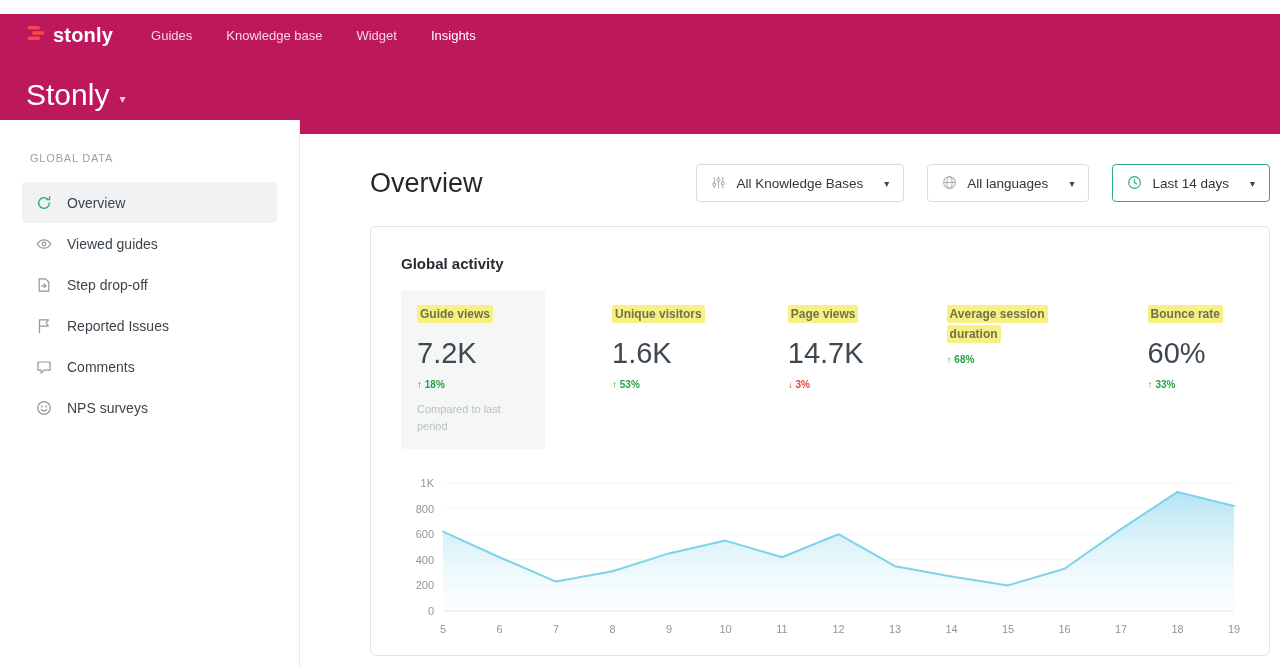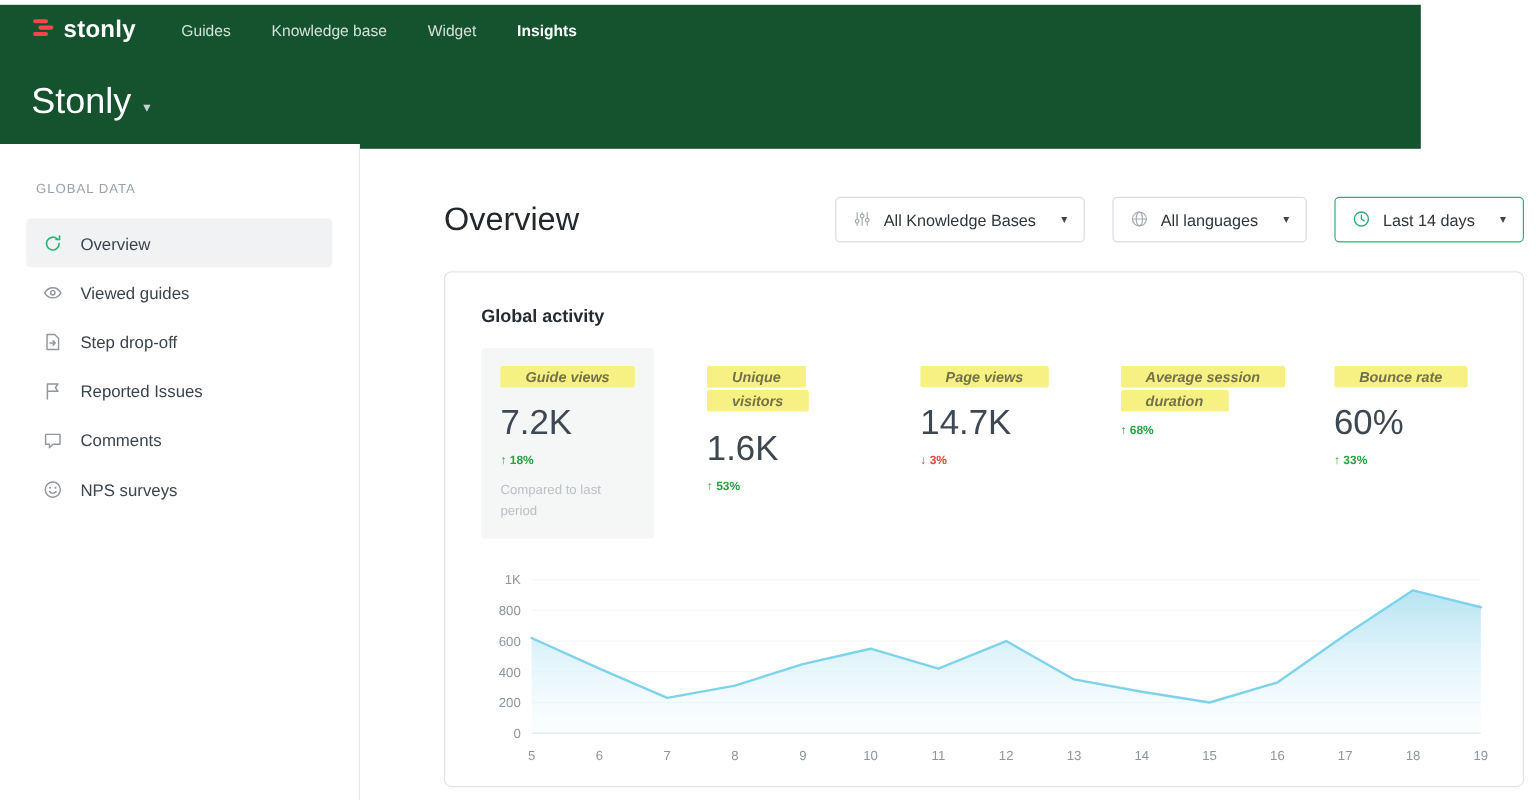"stonly" .topbar { background: #14532d -> #be185d; top: 4px -> 14px; width: 1184px -> 1280px }
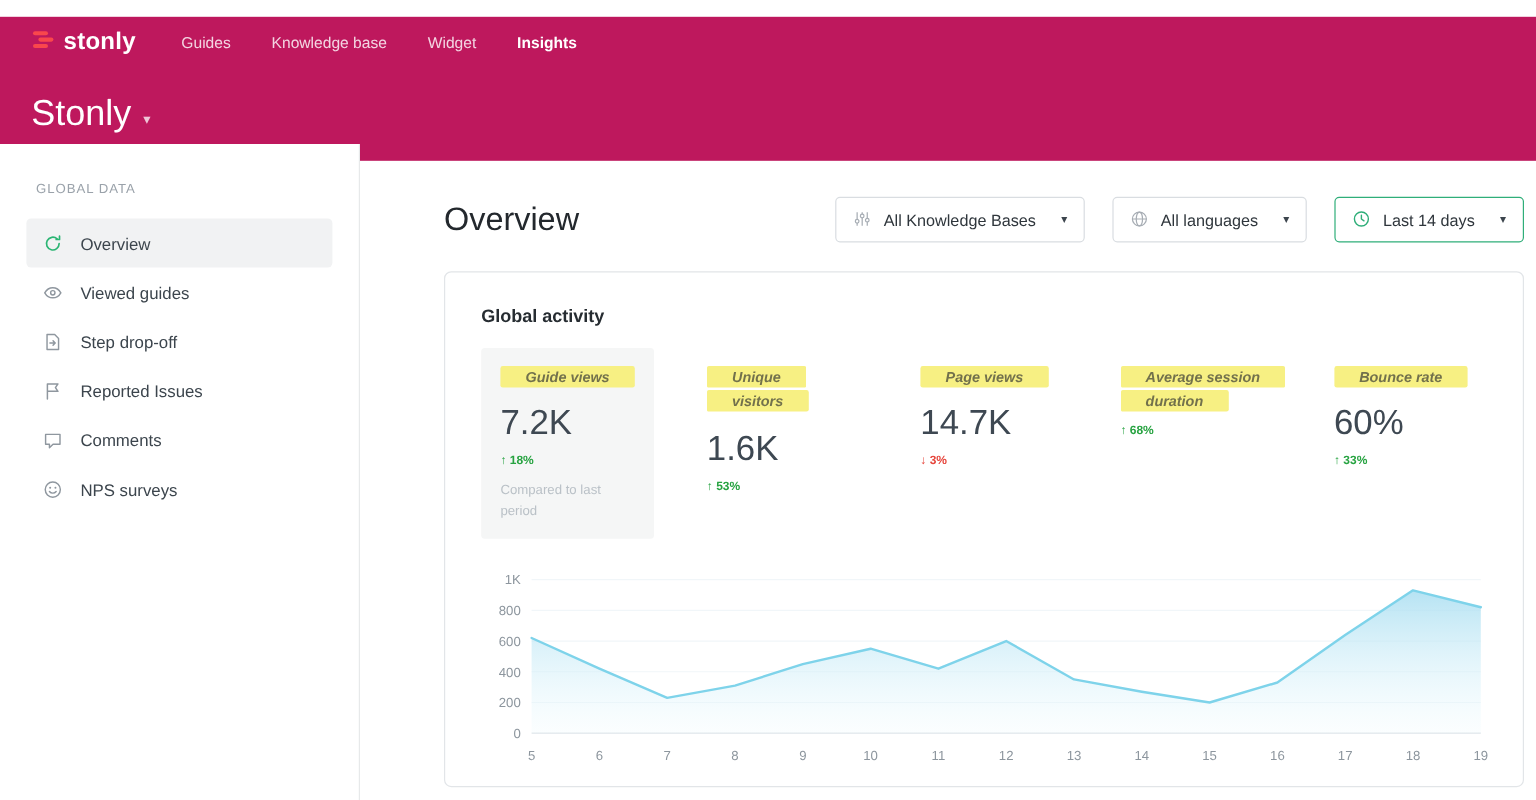"Insights" .nav-item.active { font-weight: bold -> normal }
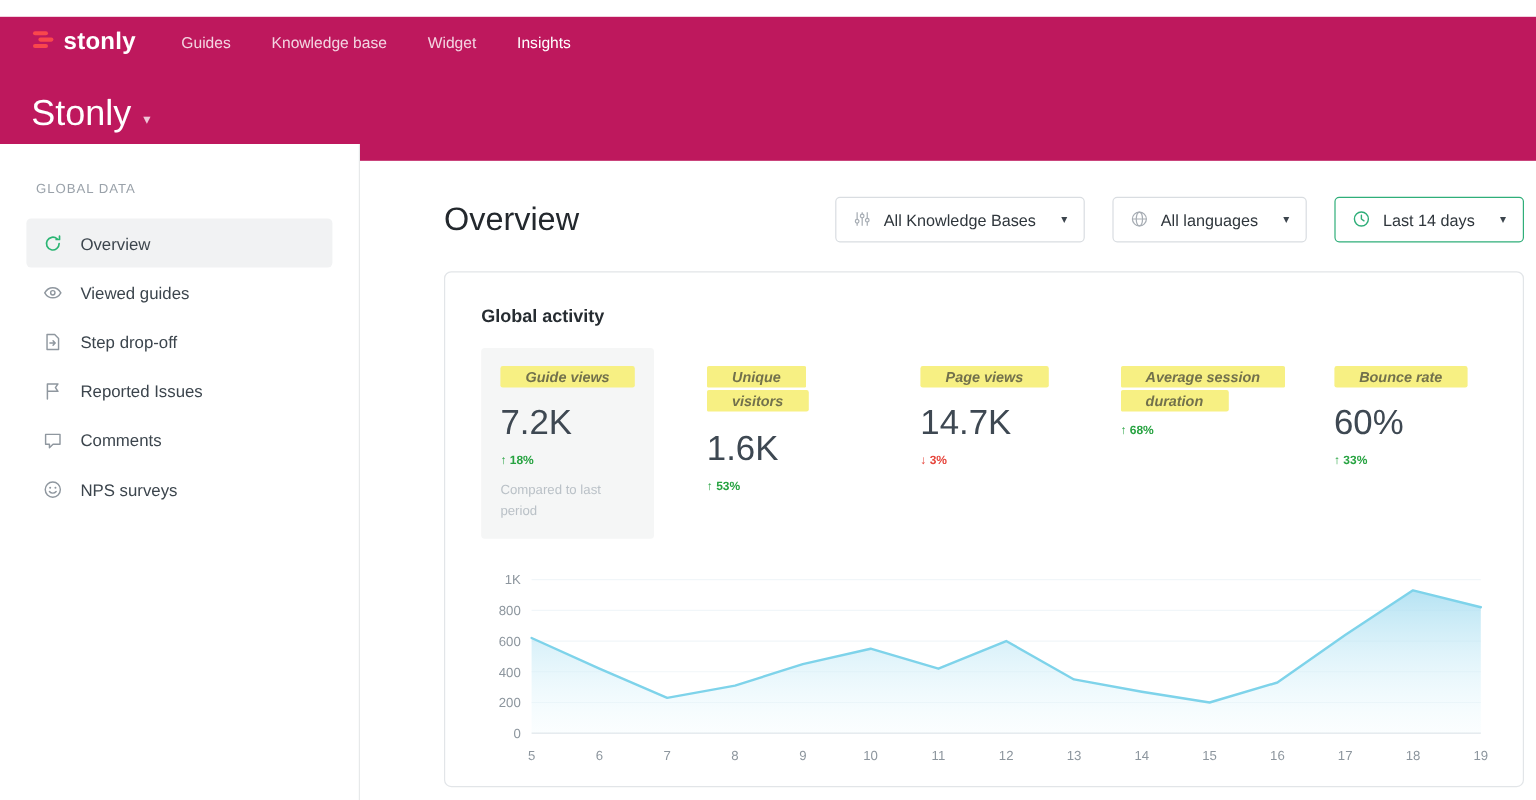"Guide views" .metric-label { font-style: italic -> none; padding: 2px 21px -> 2px 3px }
